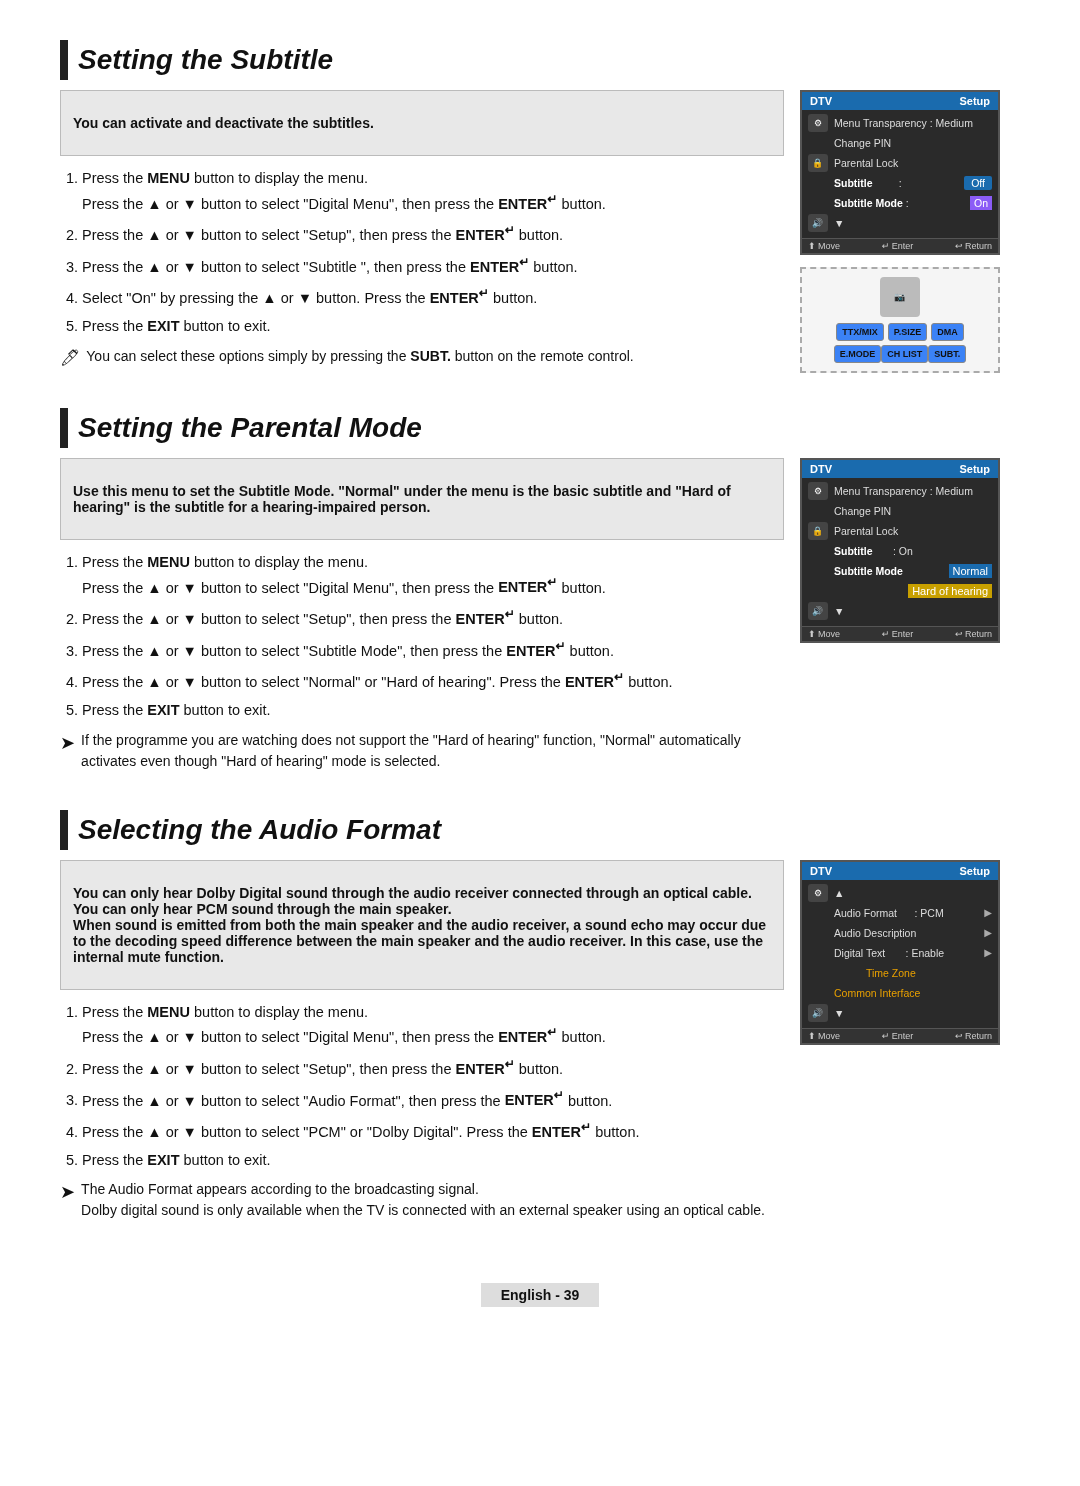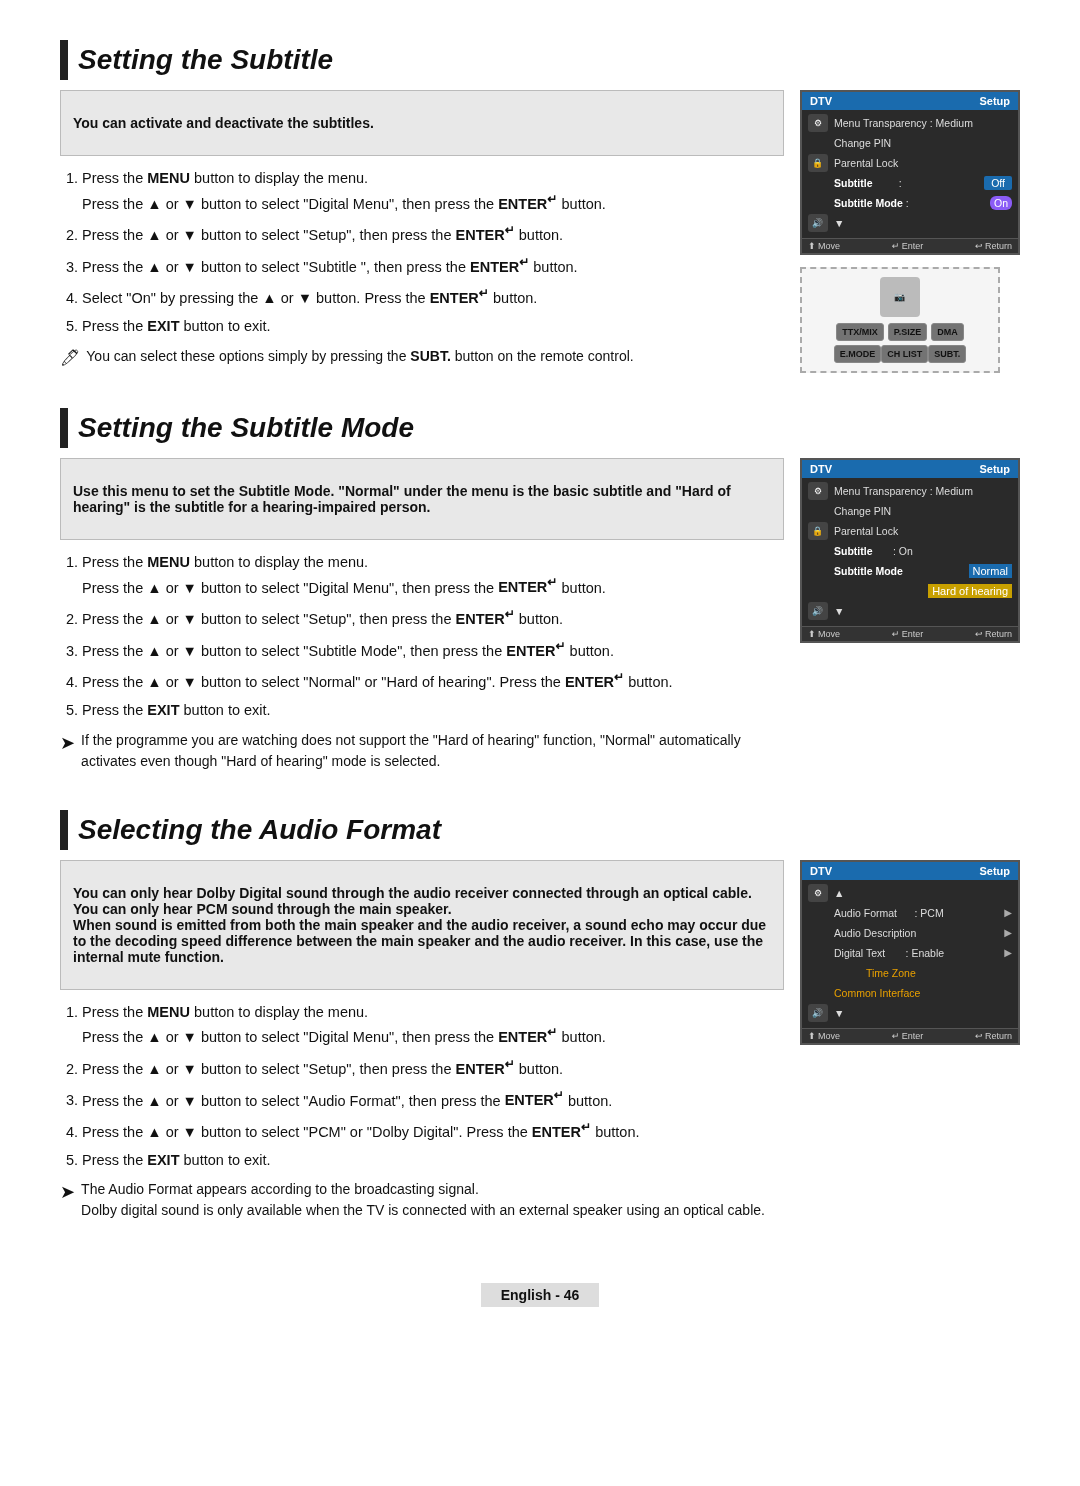"DTV" .tv-screen { width: 220px -> 200px }
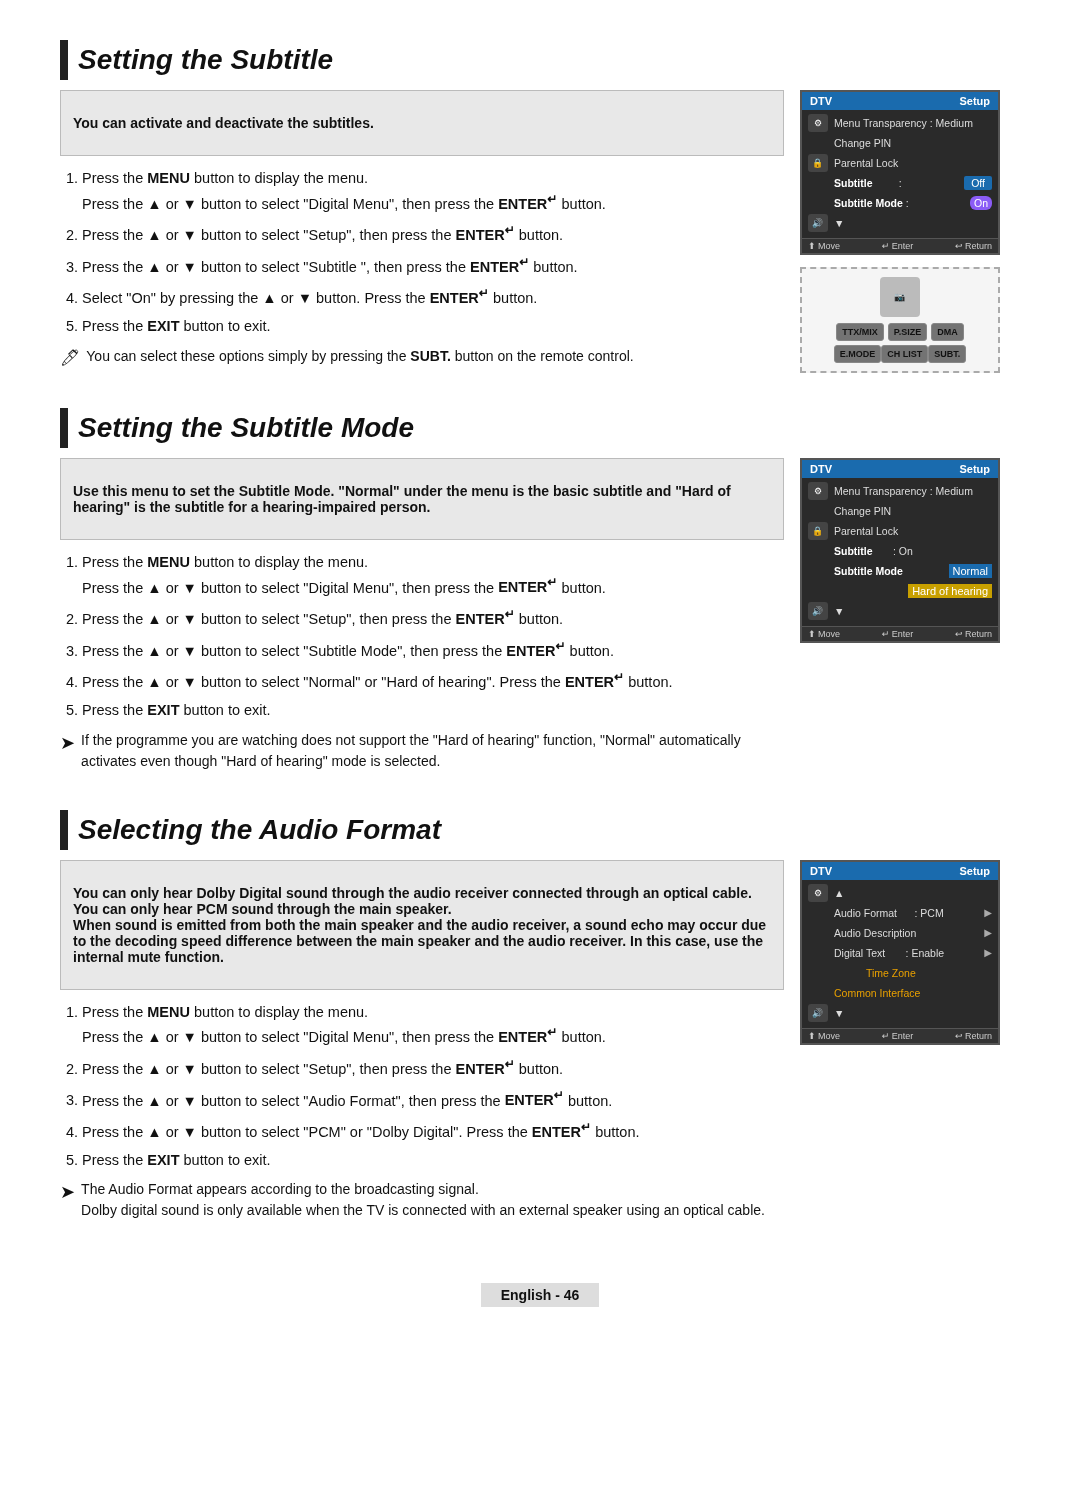"On" .tv-highlight-orange { border-radius: 6px -> 0 }
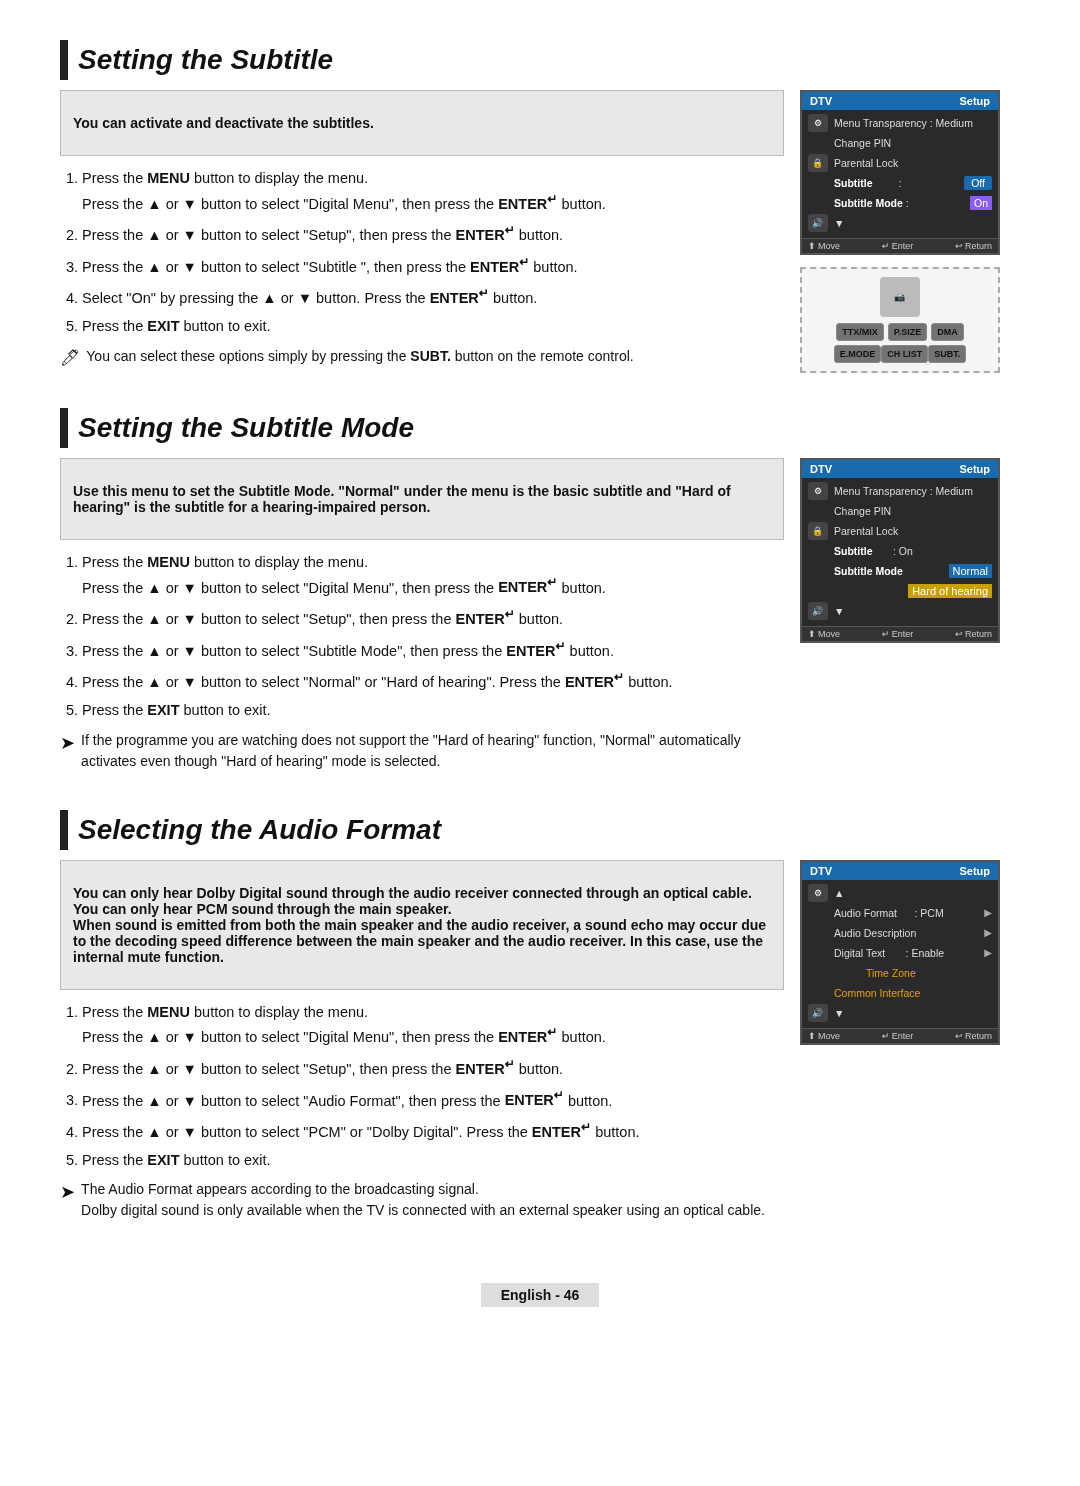"TTX/MIX" .remote-btn { background: #737373 -> #3b82f6 }
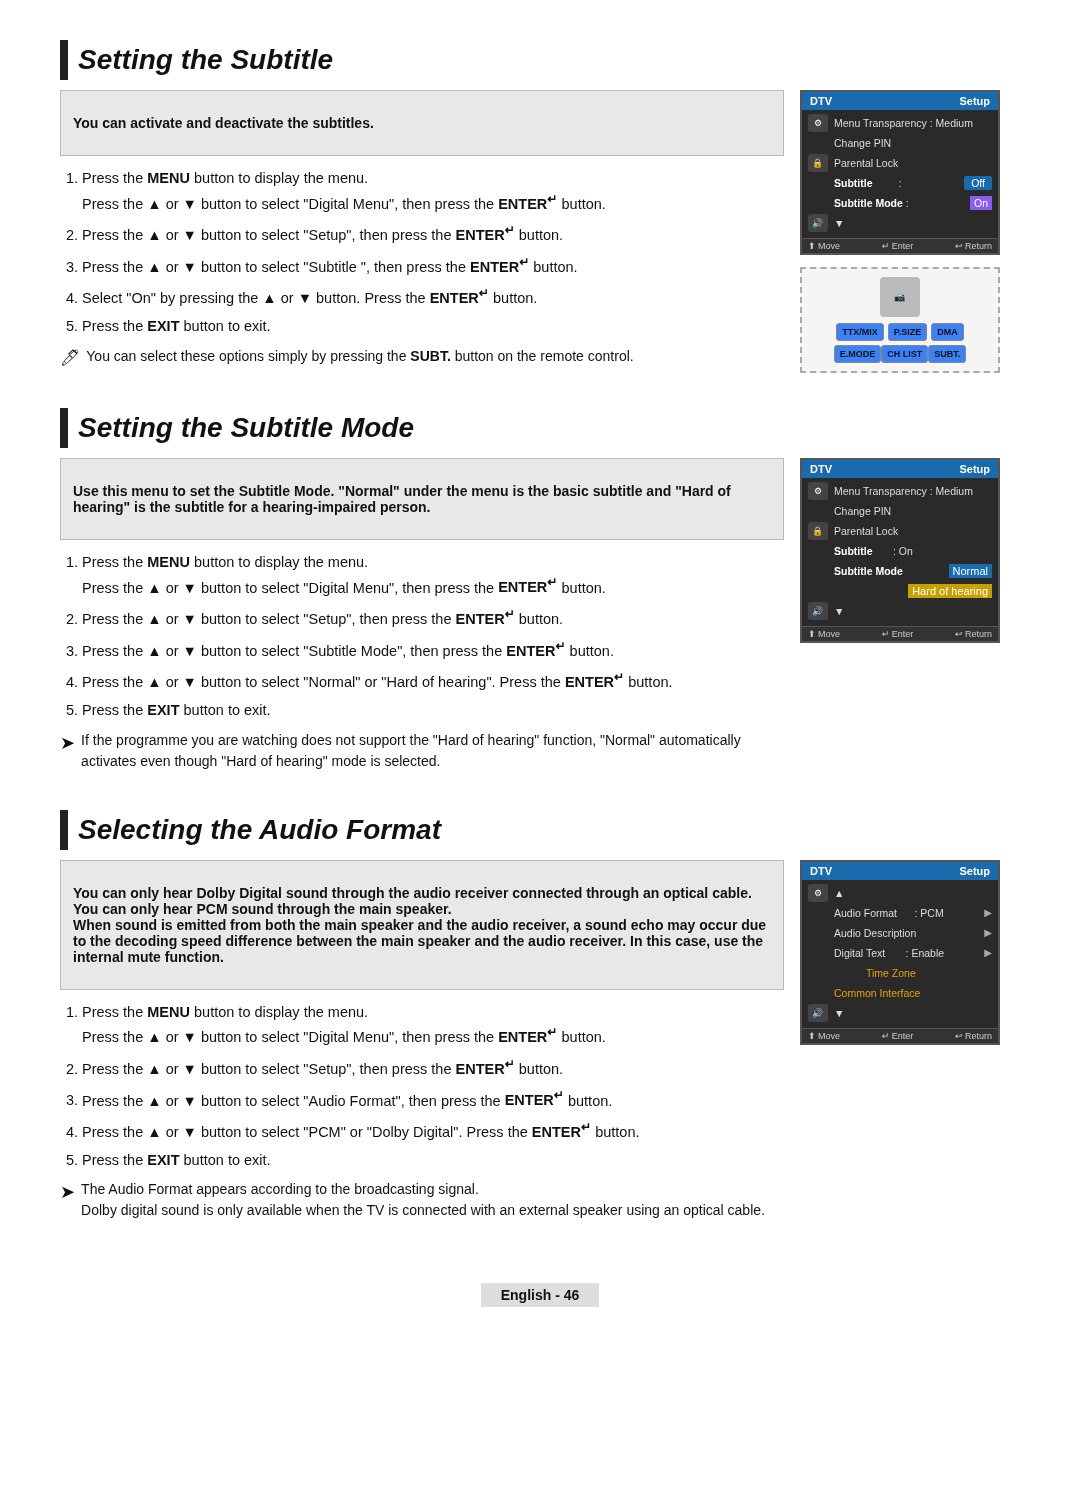"Setting the Subtitle Mode" h2 { text: Subtitle -> Parental }
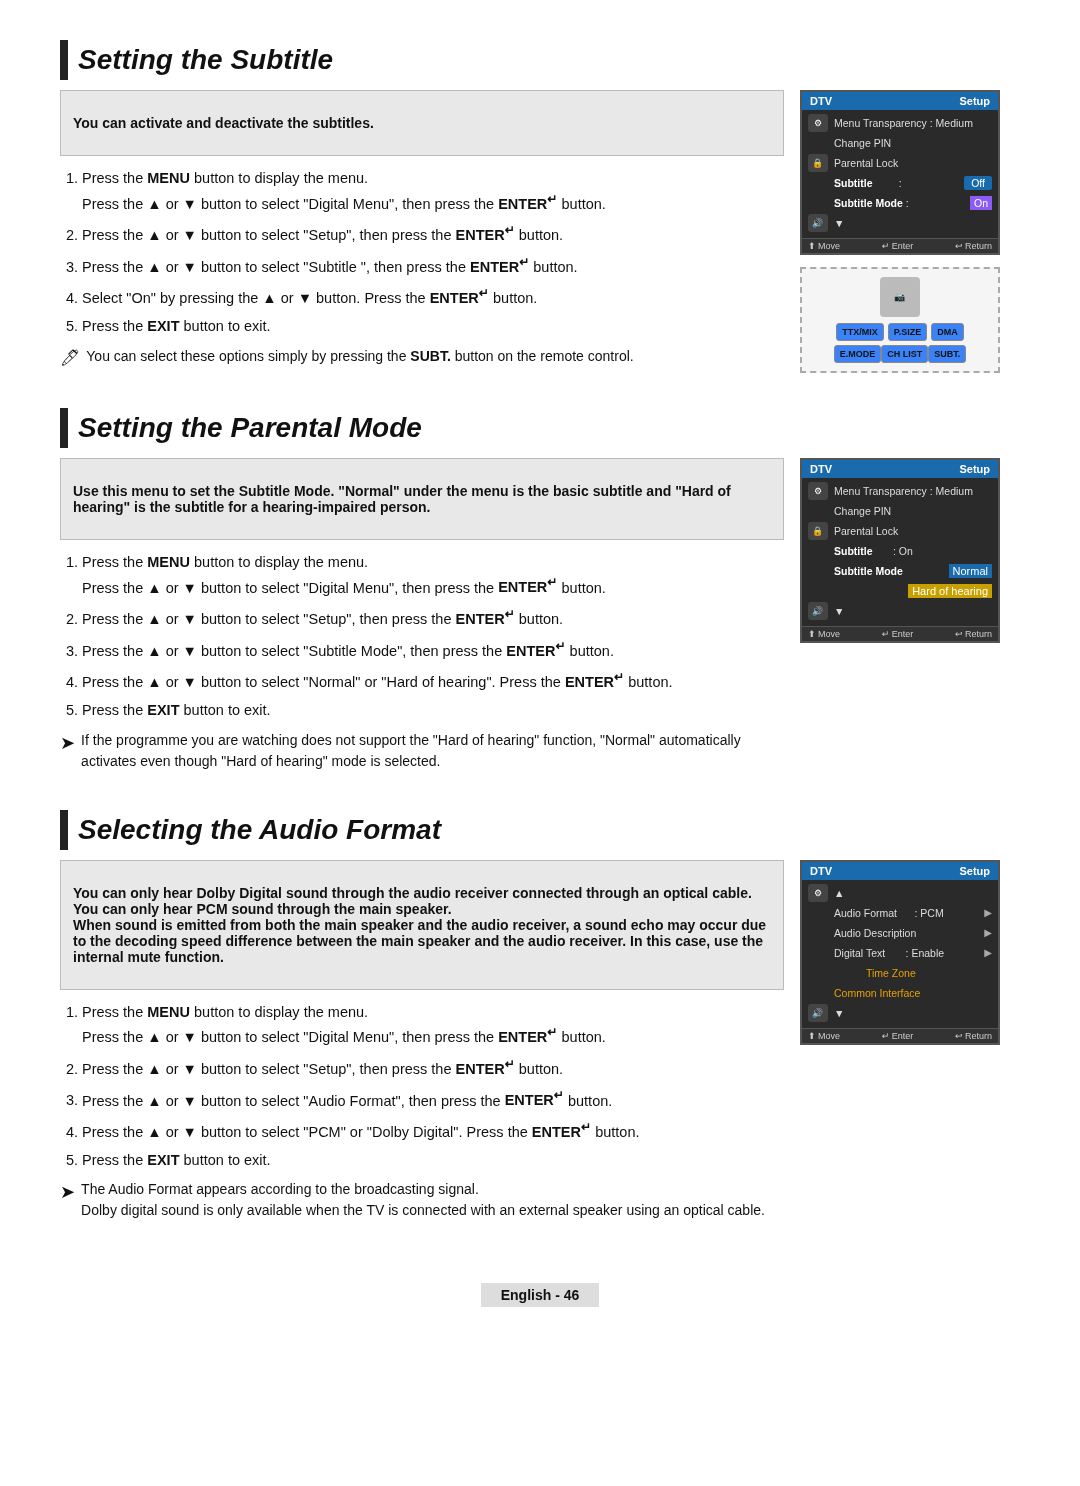"English - 46" span.page-label { text: 46 -> 39 }
